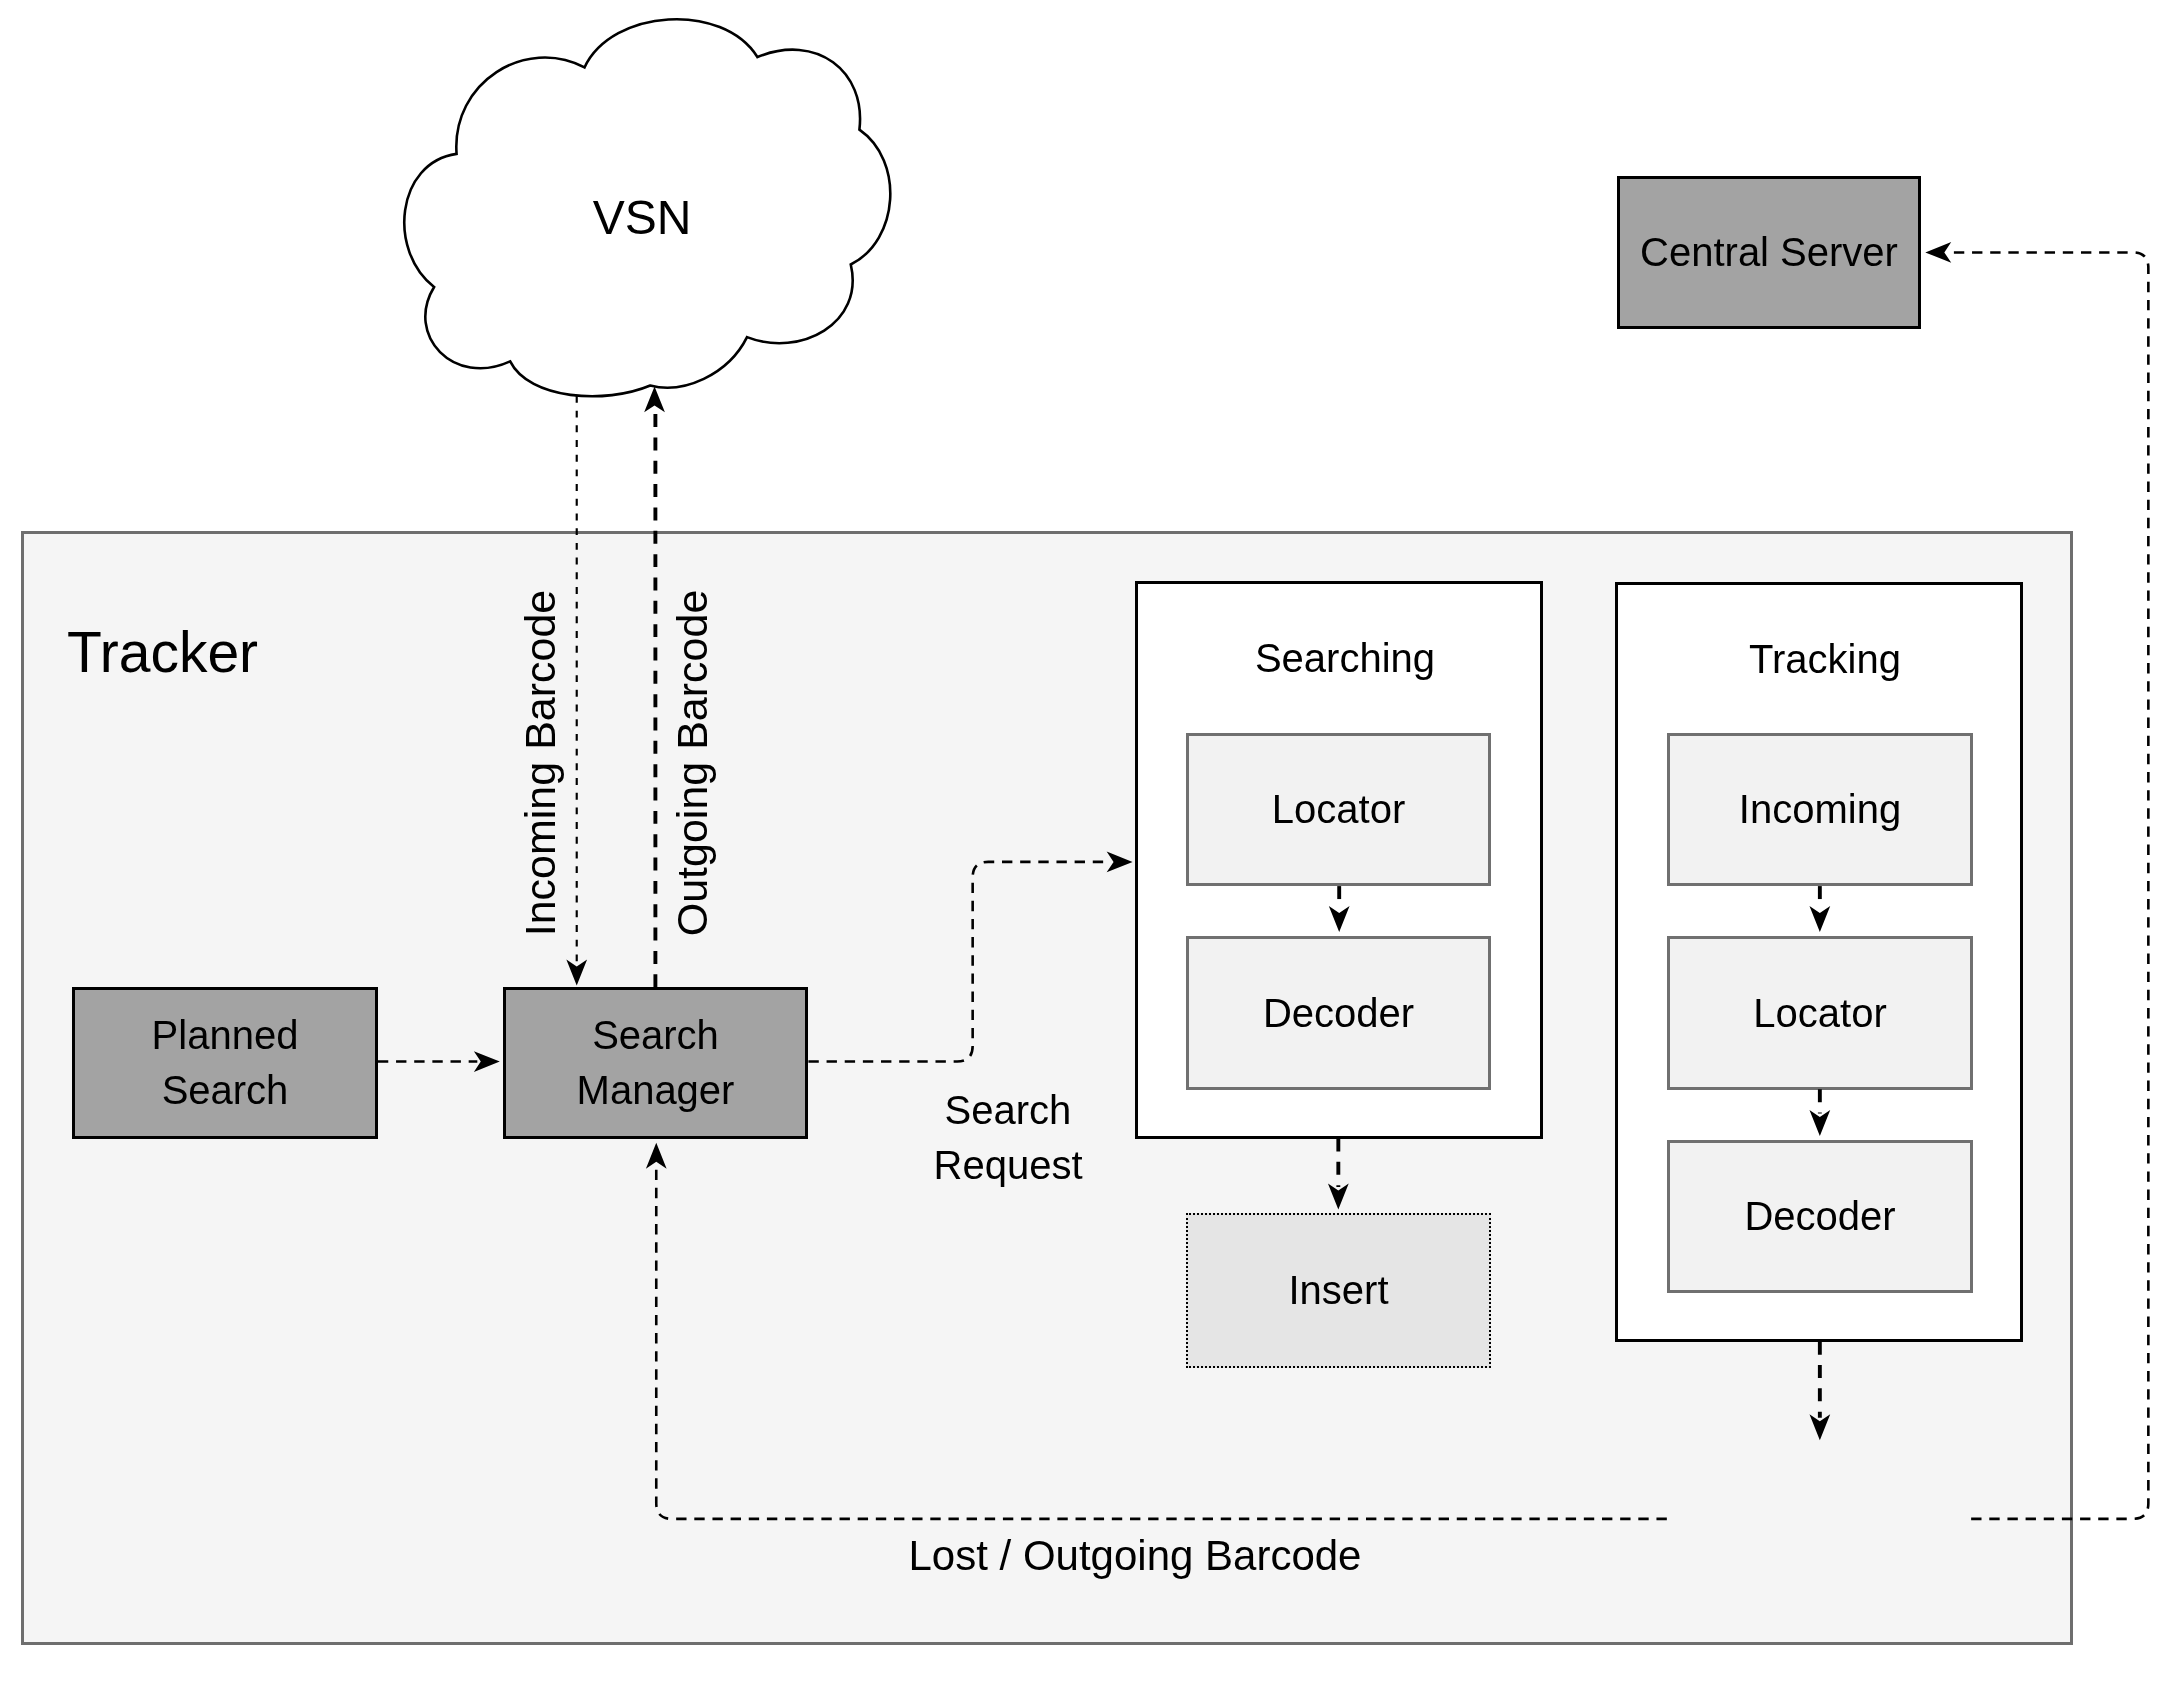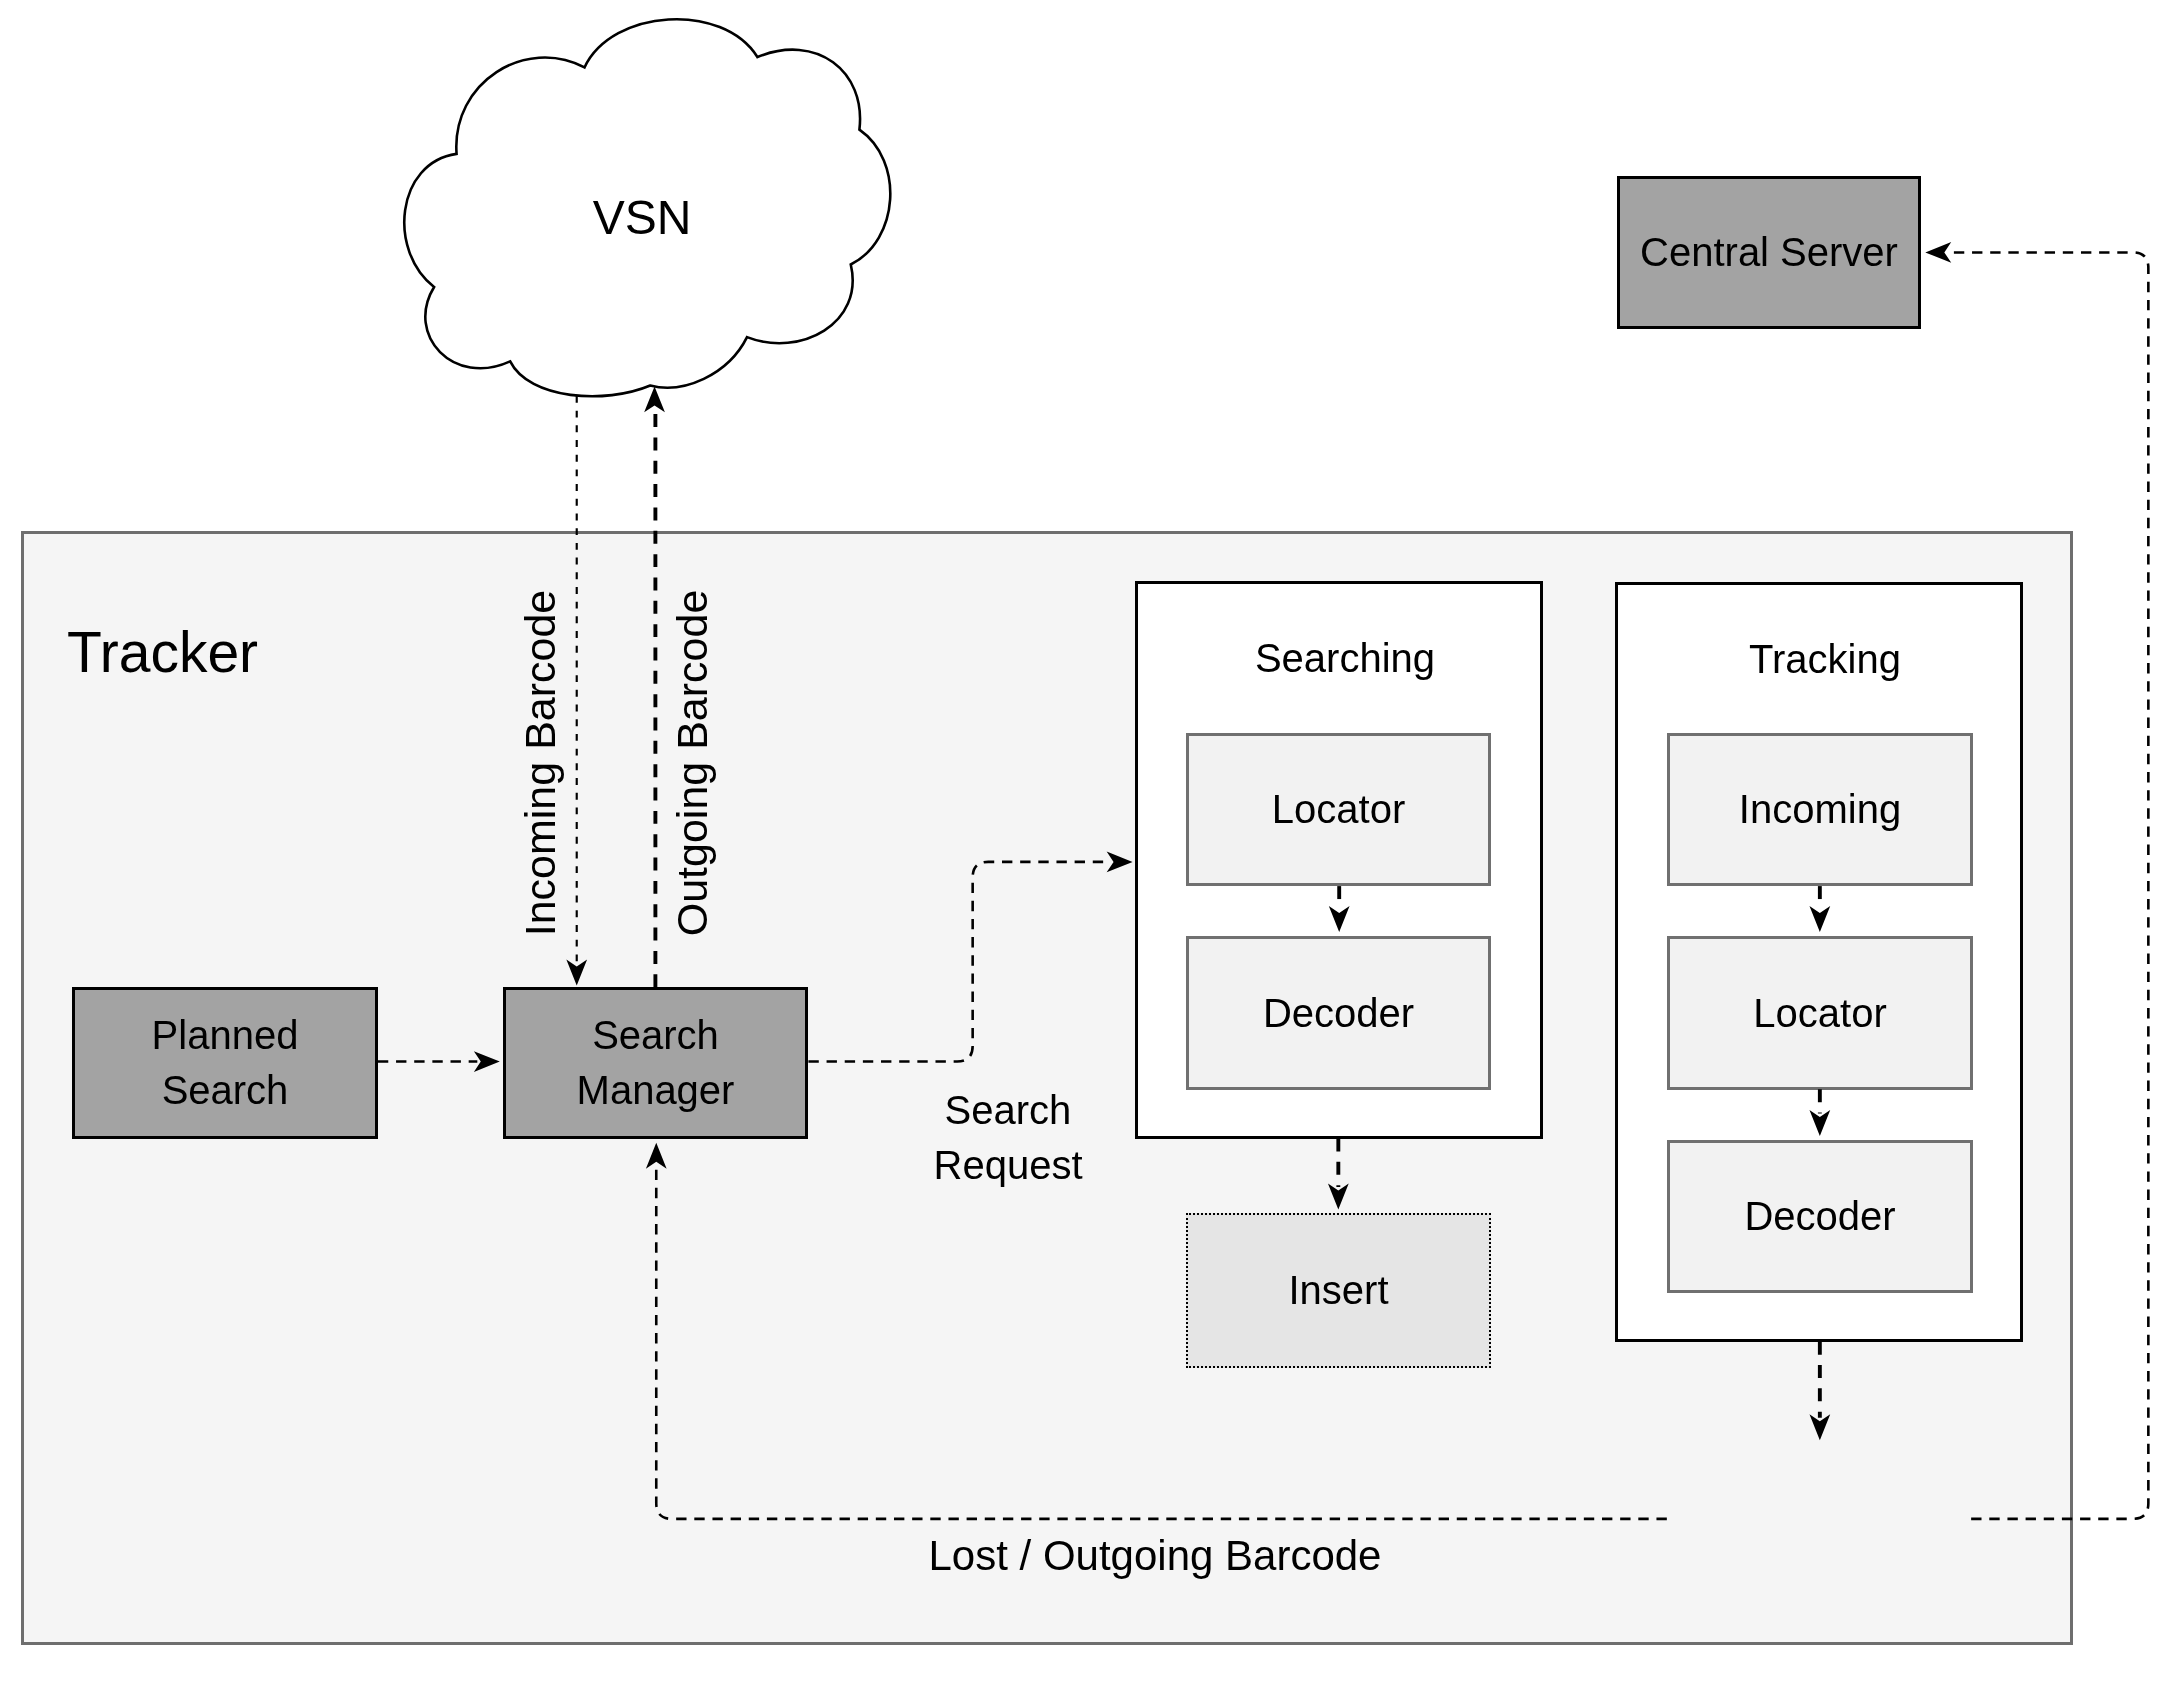"Lost / Outgoing Barcode" #lost-label { margin-left: 20px -> none }
